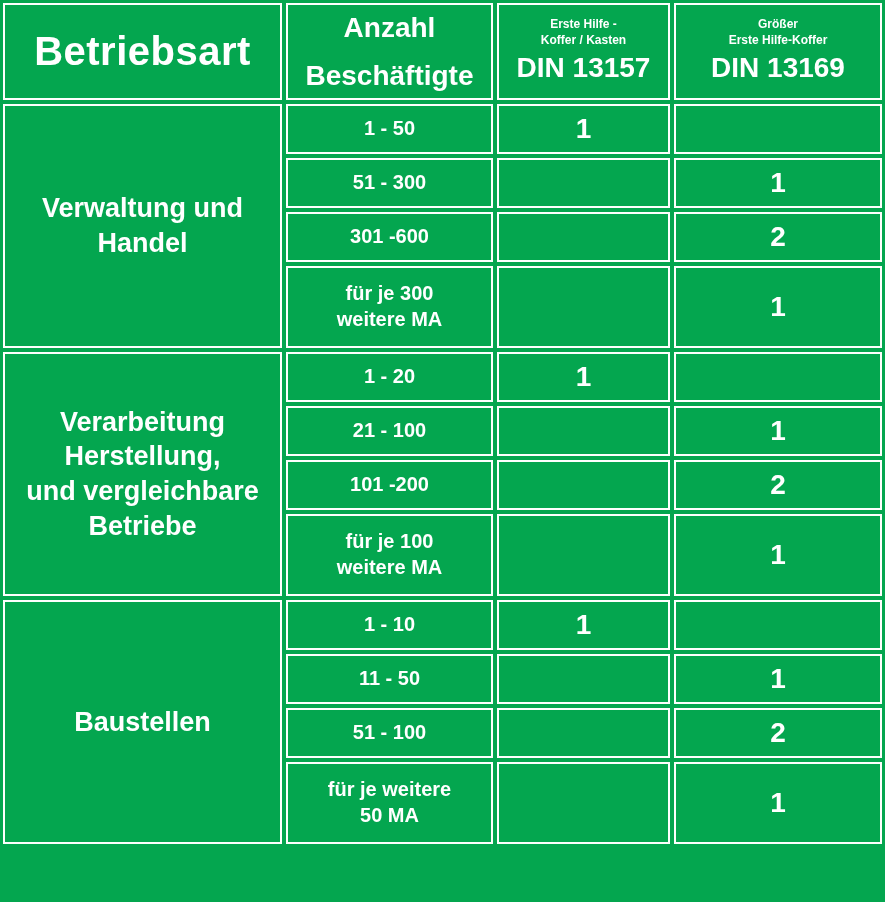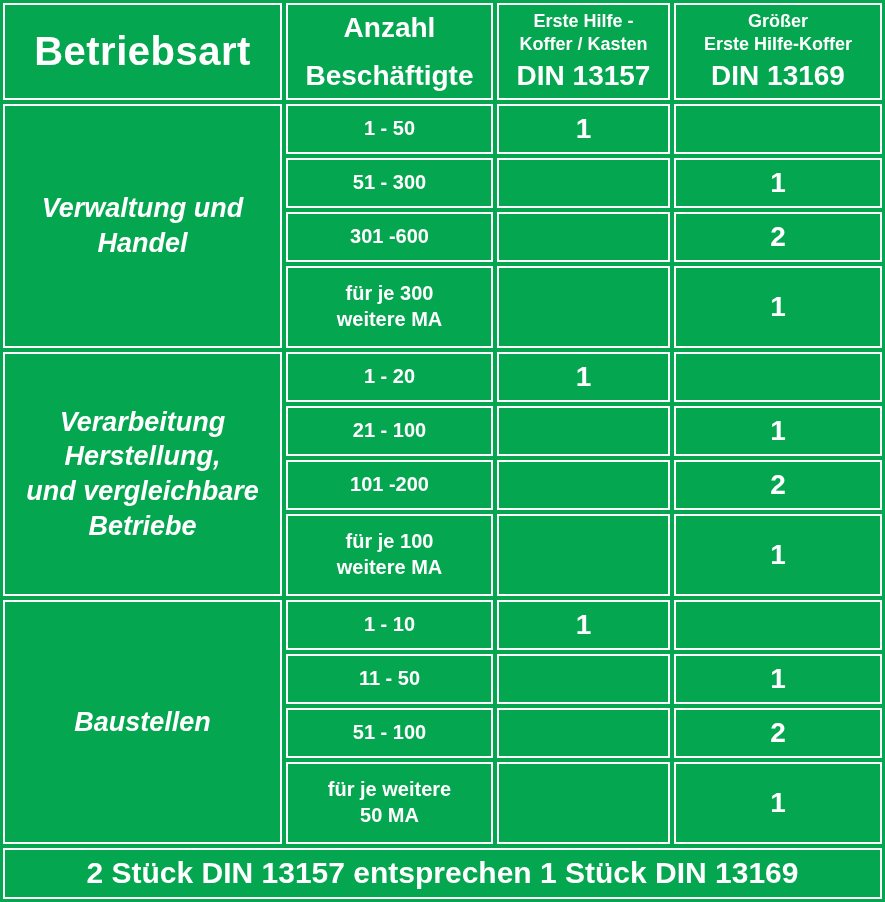"Erste Hilfe -" .h-sub { font-size: 18px -> 12px }
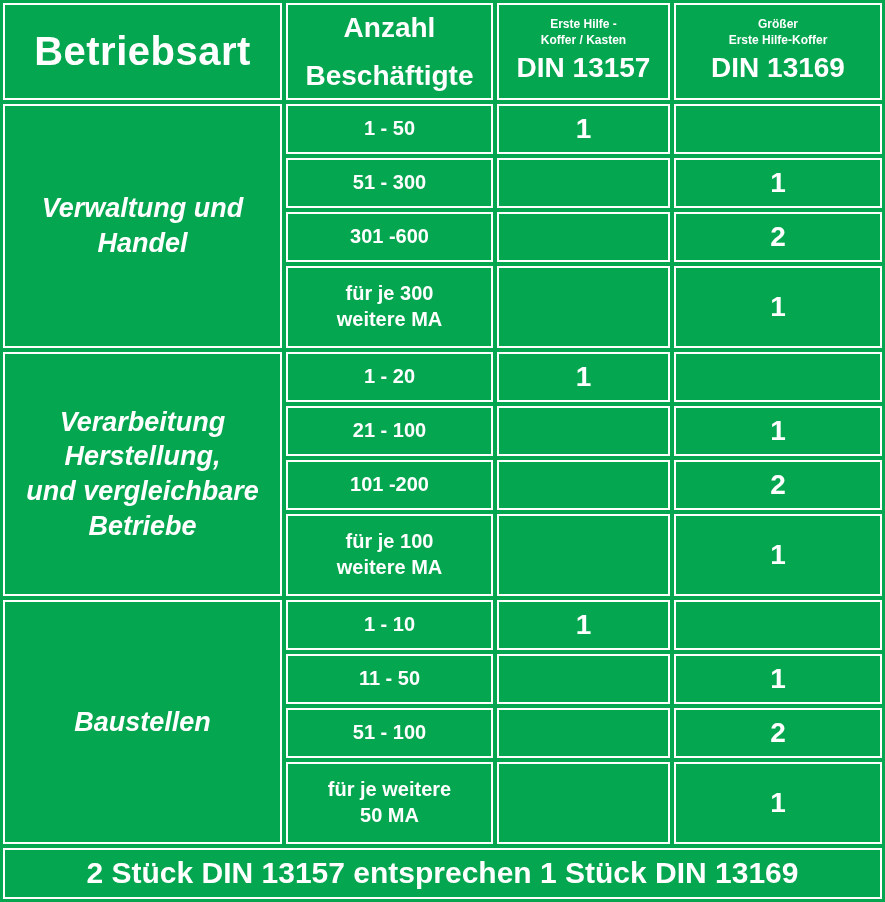"Verwaltung und" .section { font-style: italic -> none }
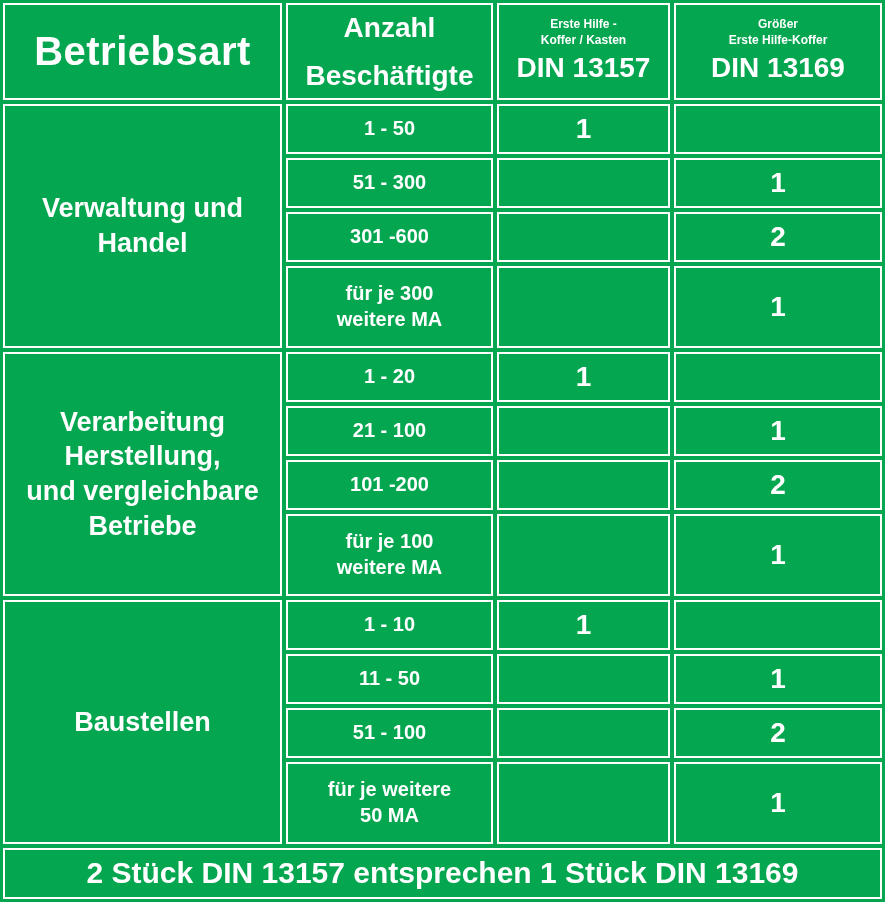"2 Stück DIN 13157 entsprechen" div.cell { html: <div> <span>2 Stück DIN 13157 entsprechen 1 Stück DIN 13169</span> </div> -> none }
